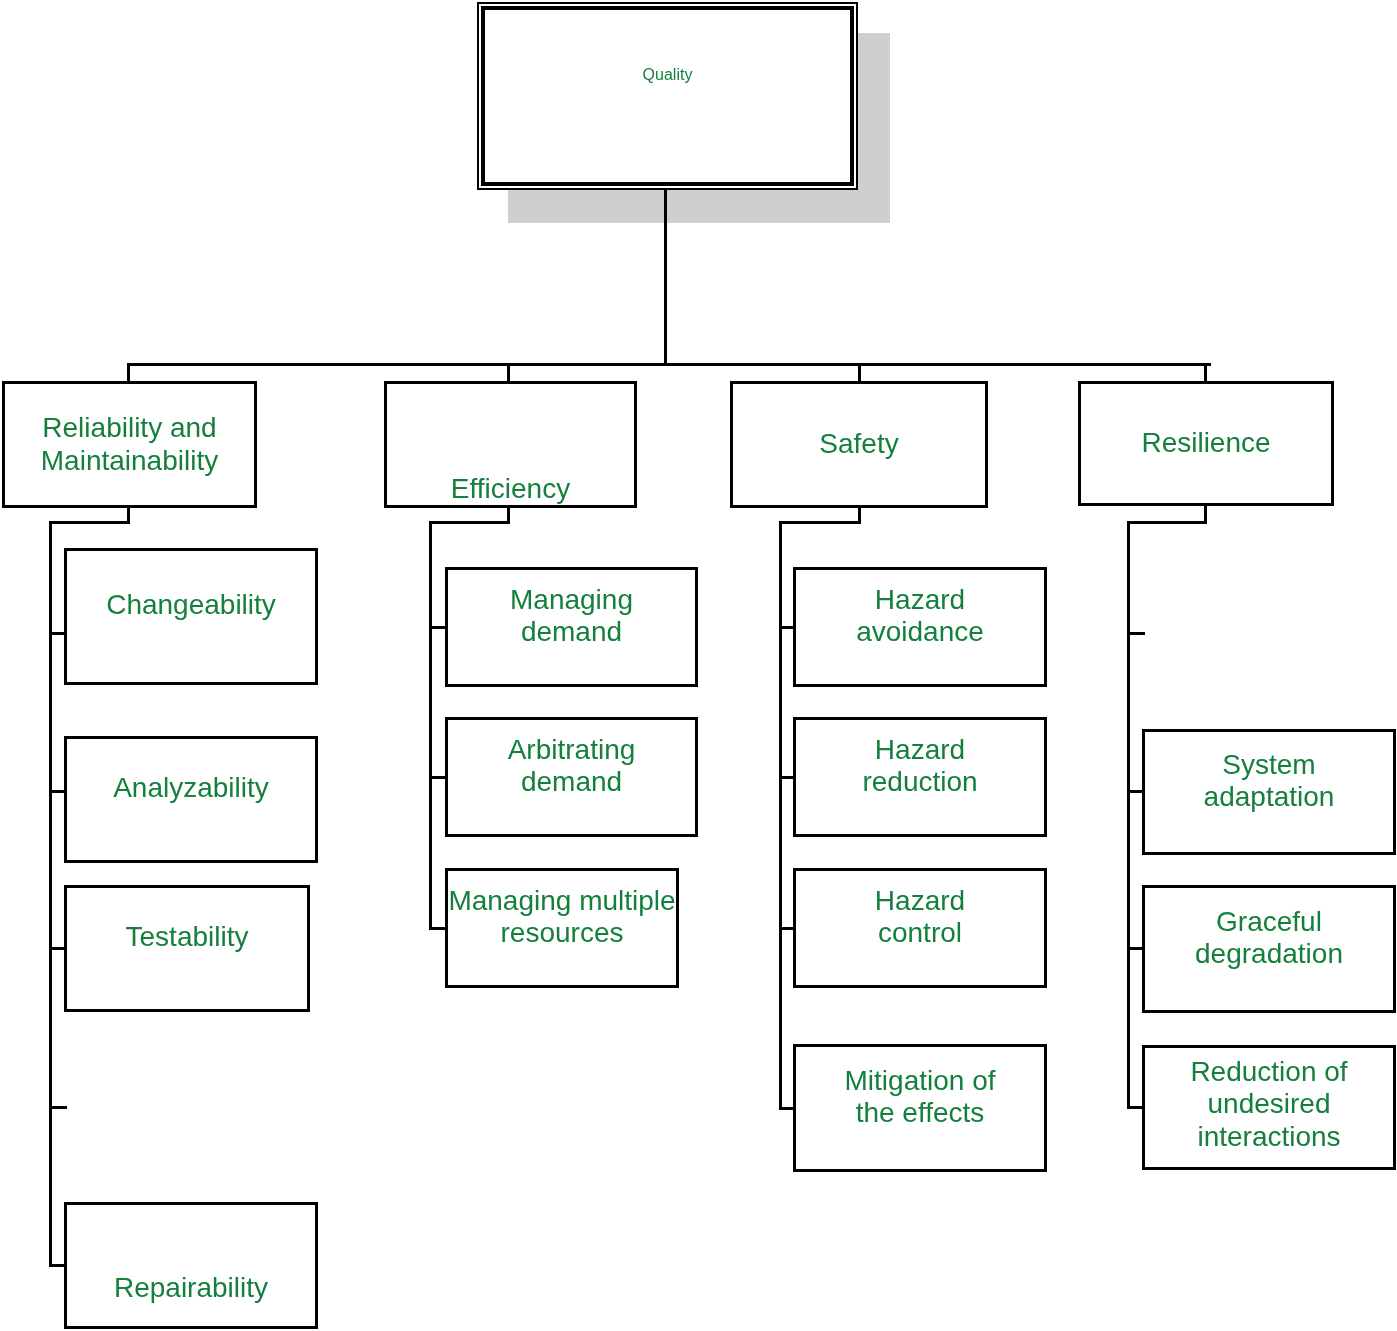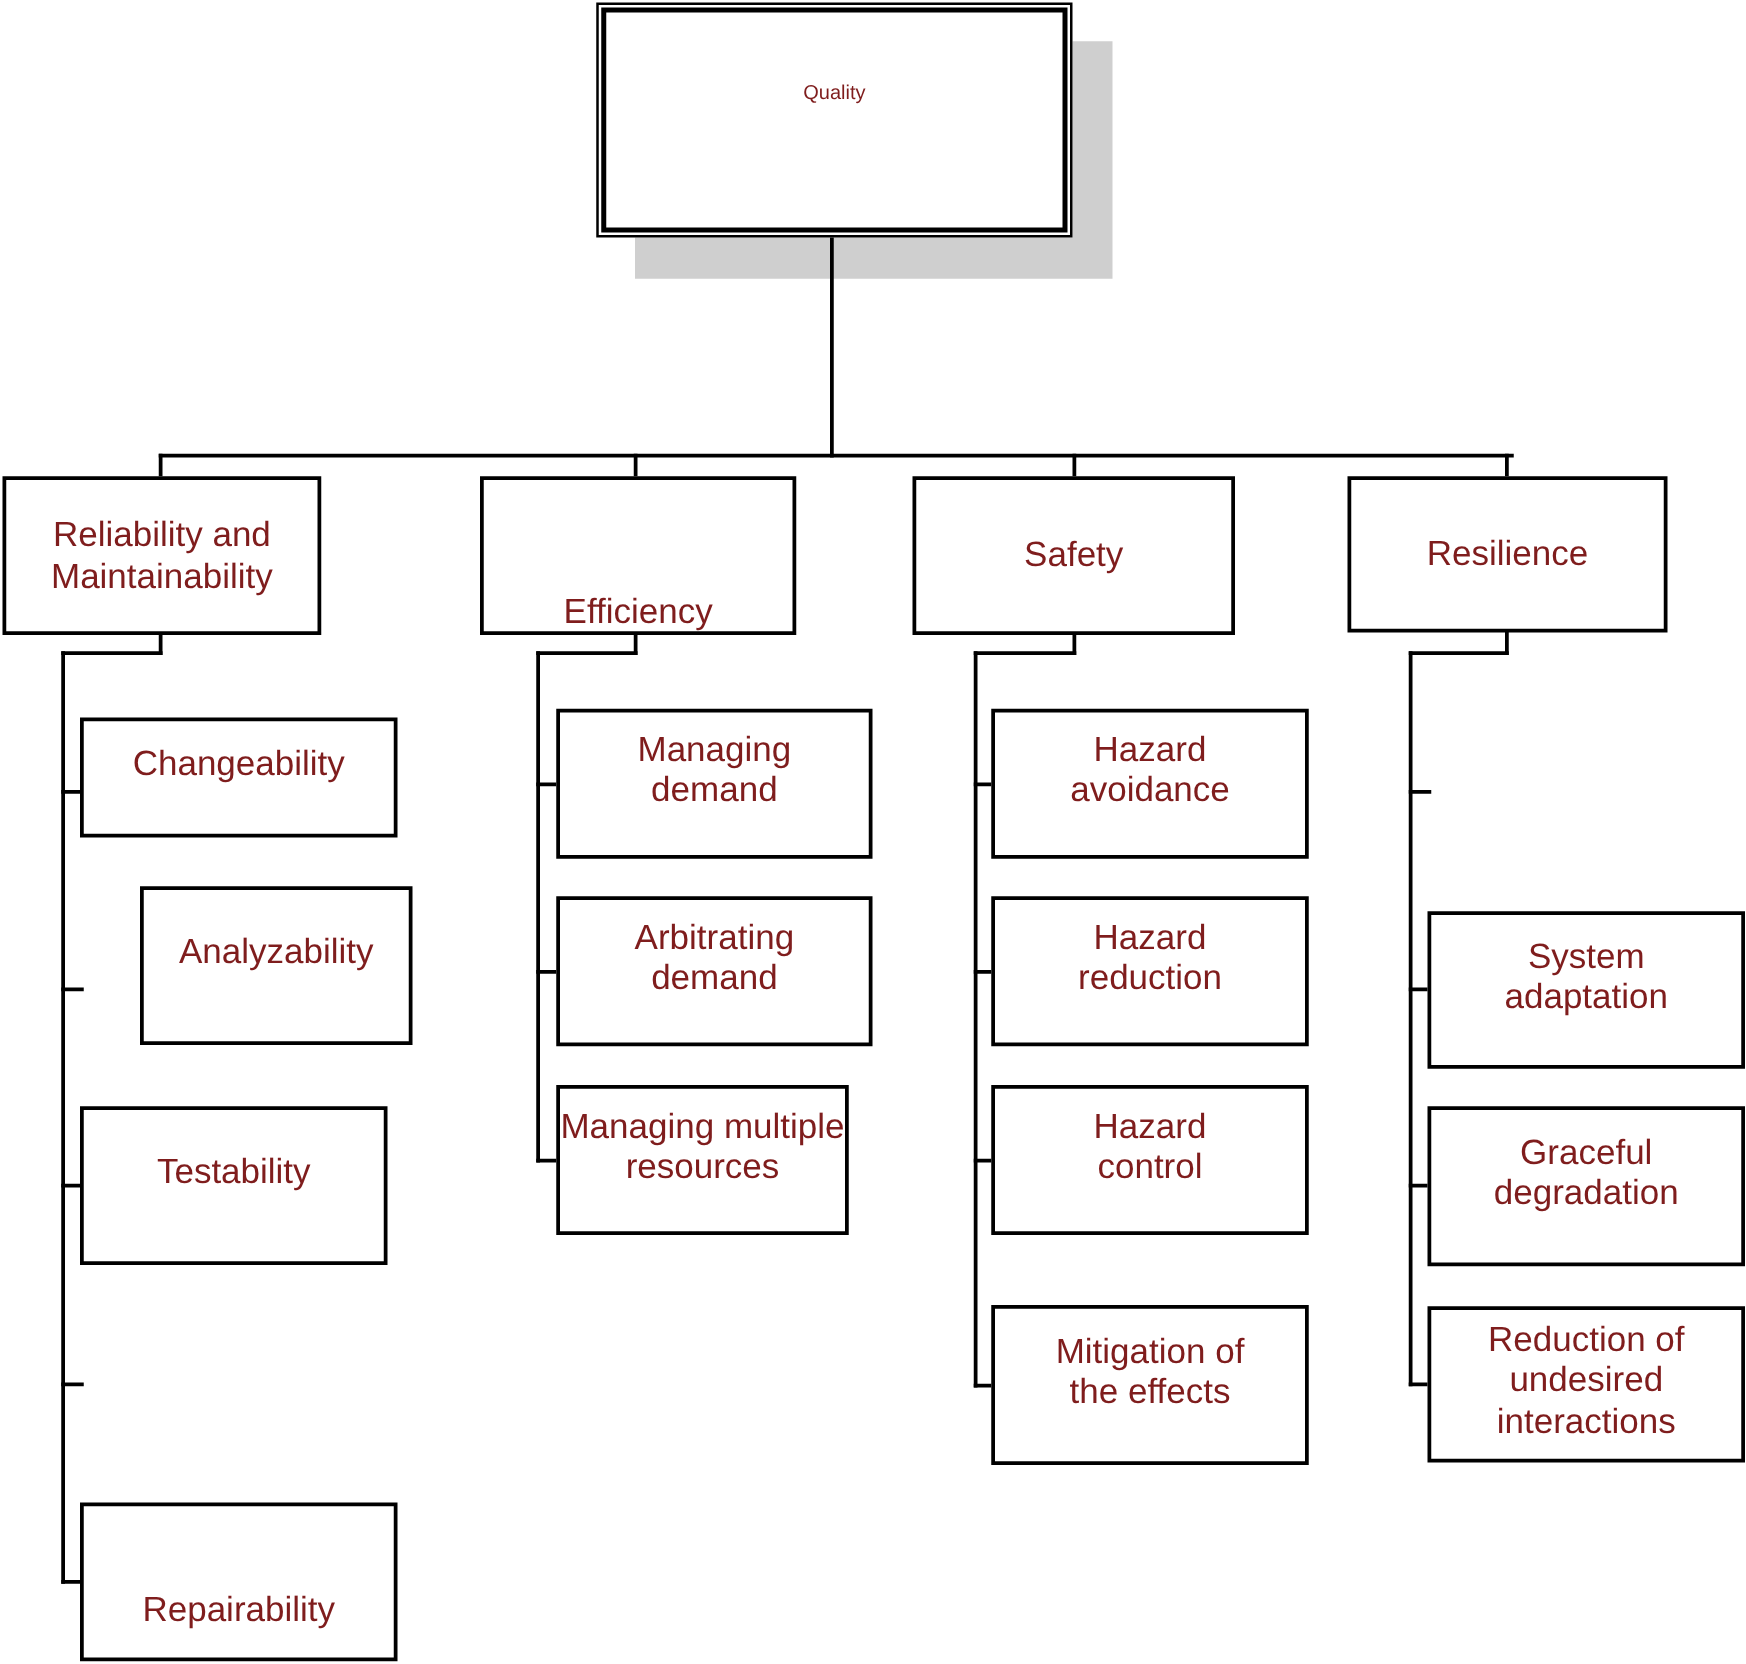"Quality" #canvas { color: #7f1d1d -> #15803d }
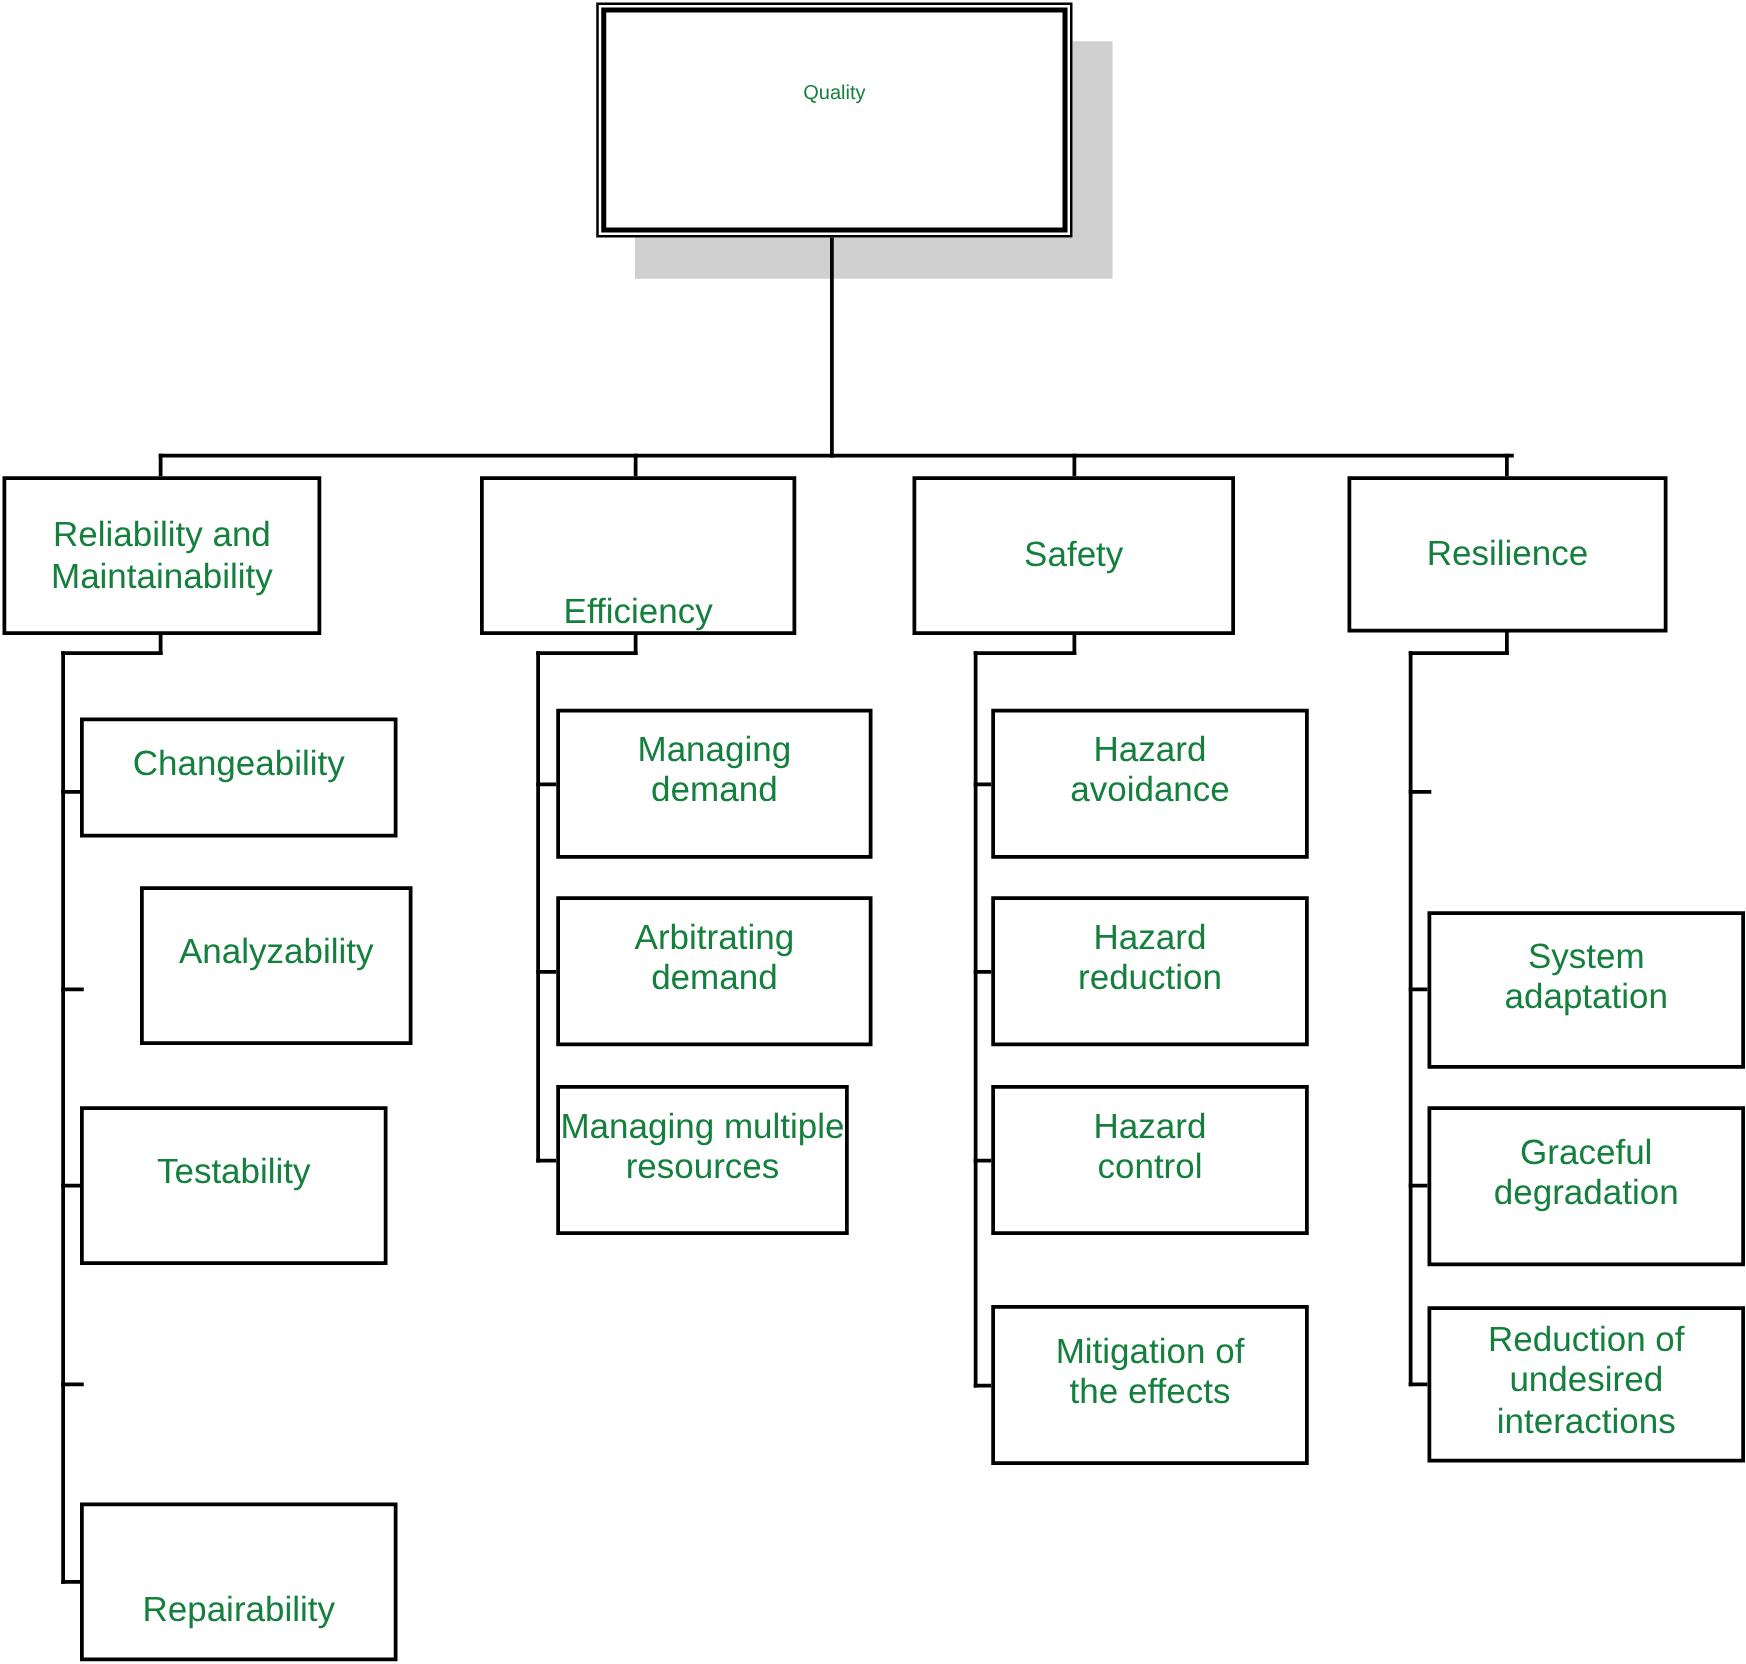"Changeability" div.node { height: 96px -> 137px; top: 574px -> 548px }
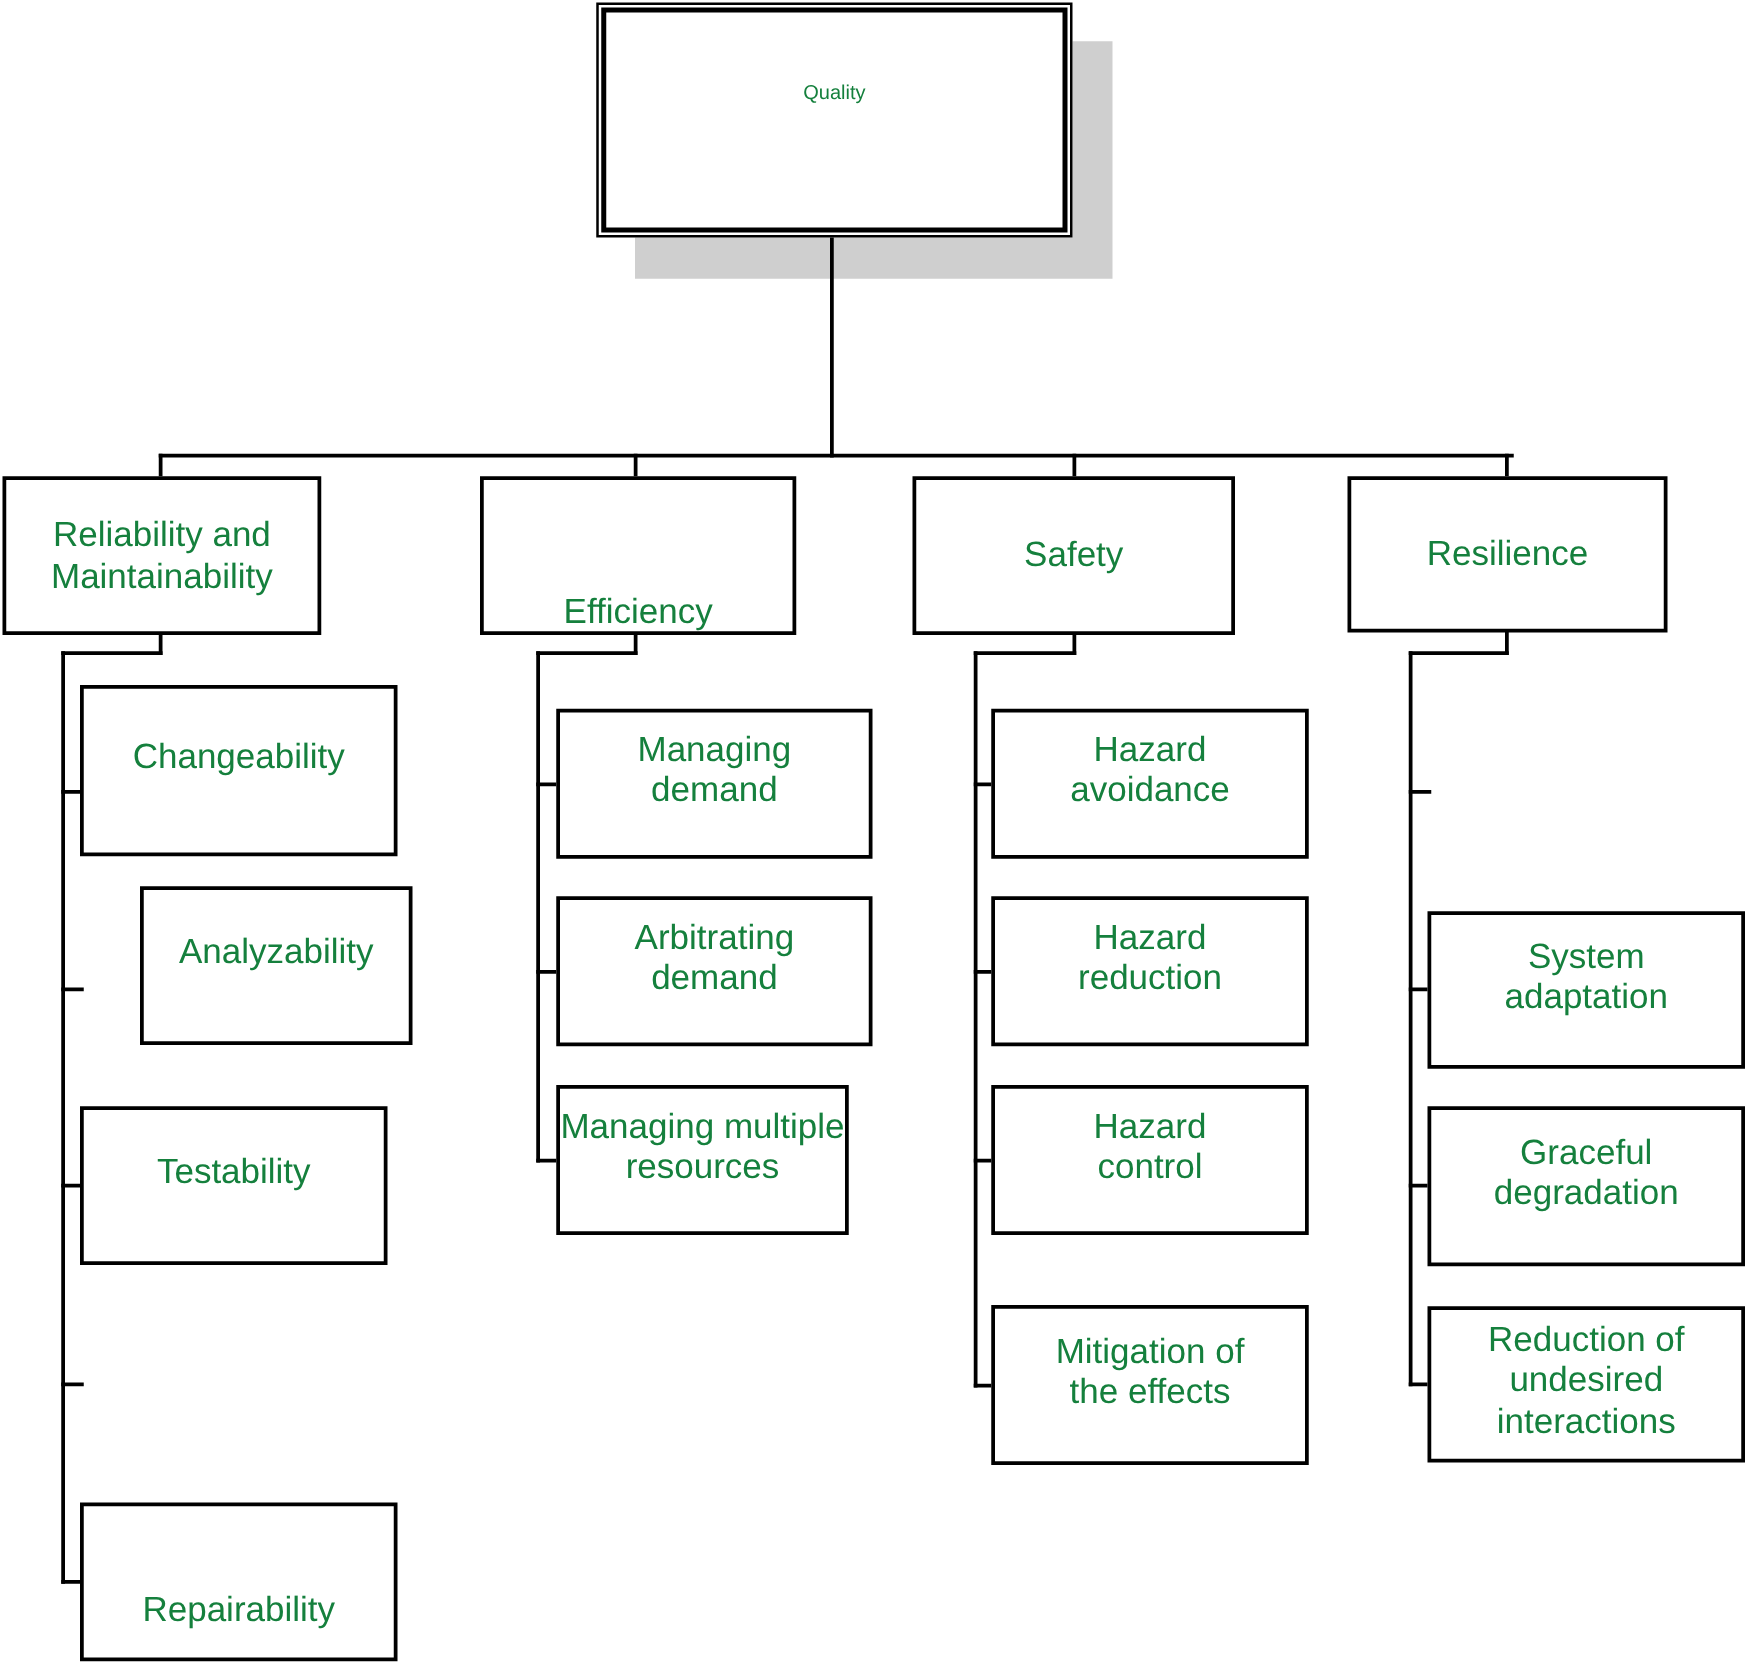"Analyzability" div.node { margin-left: 48px -> none; top: 709px -> 736px; width: 218px -> 254px }
